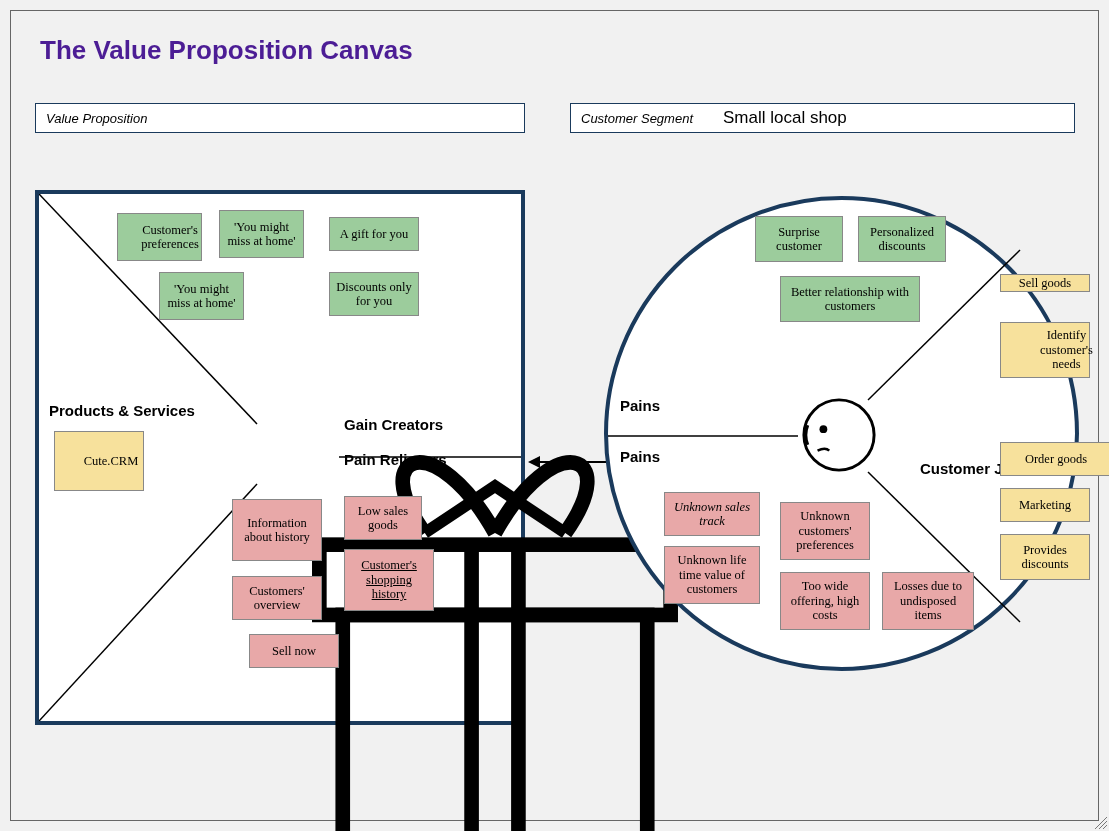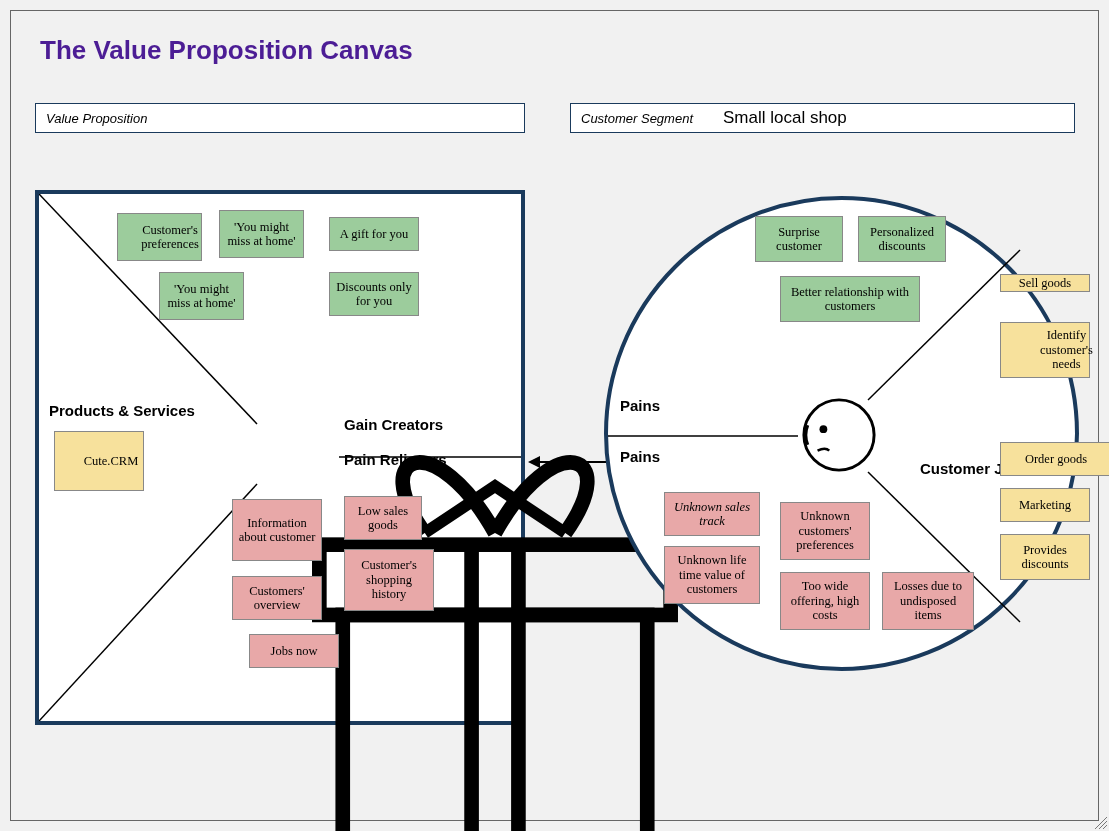"Information about customer" div.note { text: customer -> history }
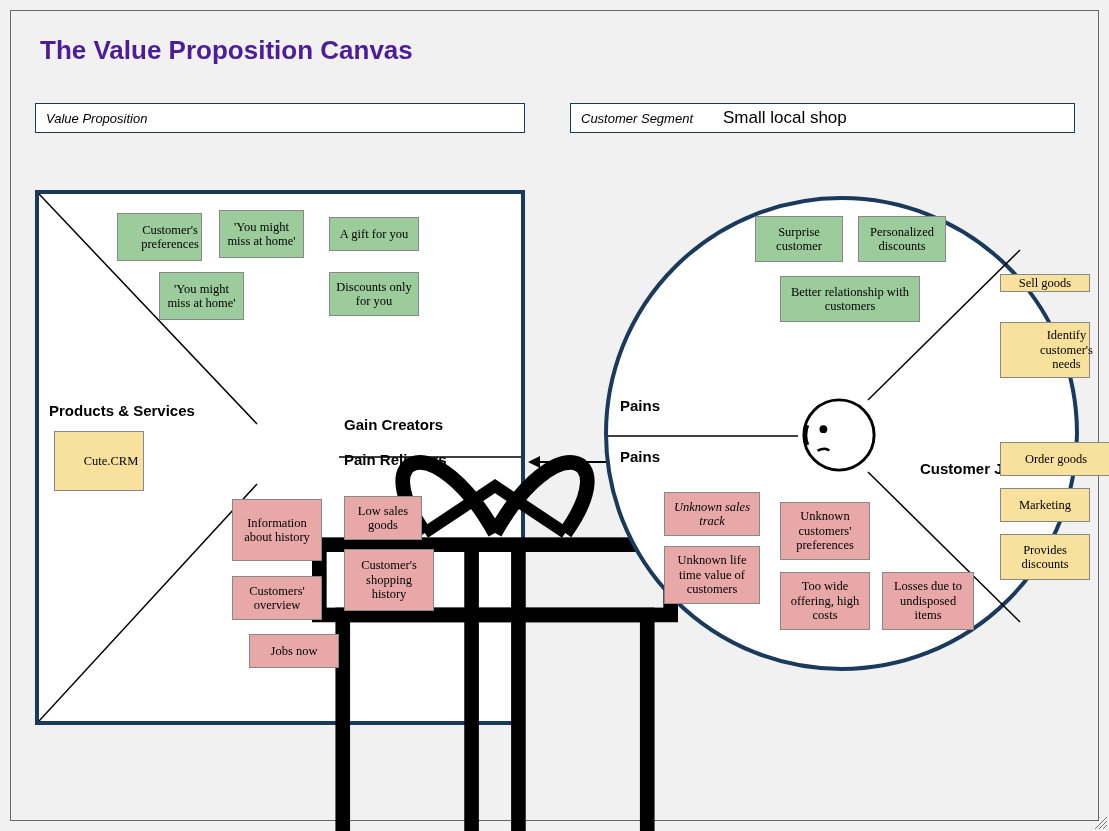"Customer's shopping history" div.note { text-decoration: none -> underline }
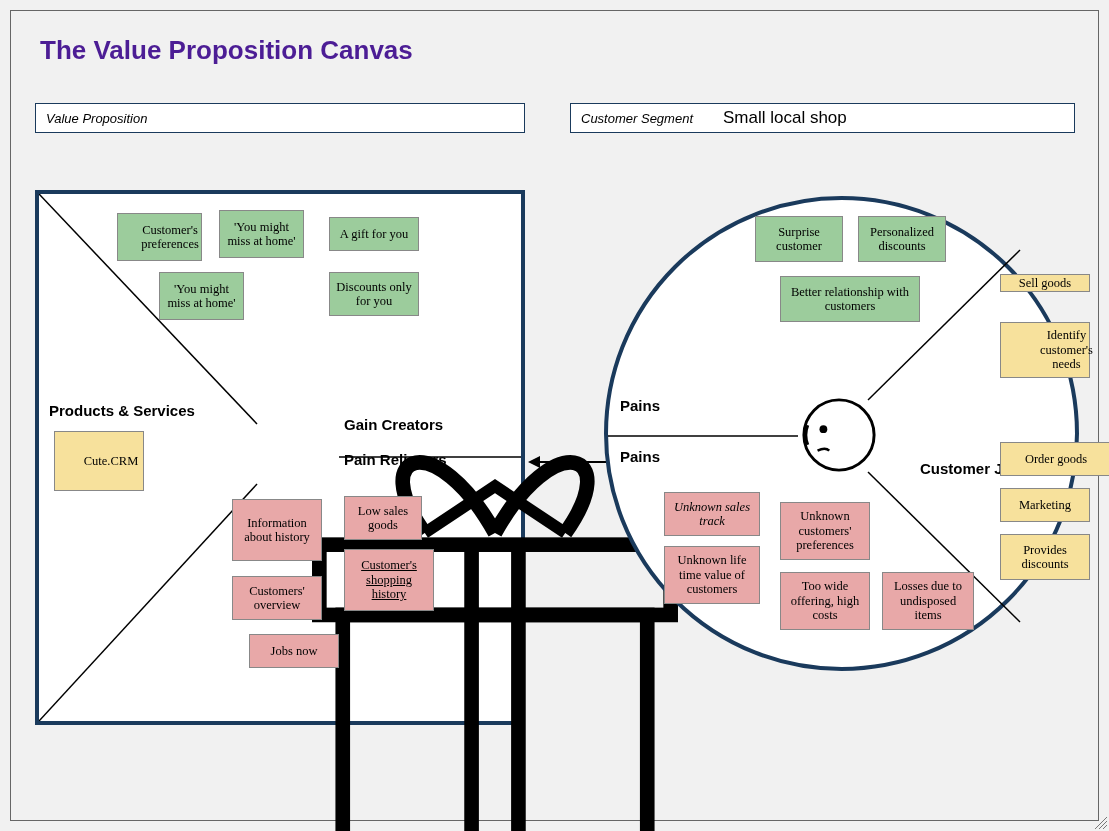"Jobs now" div.note { text: Jobs -> Sell }
